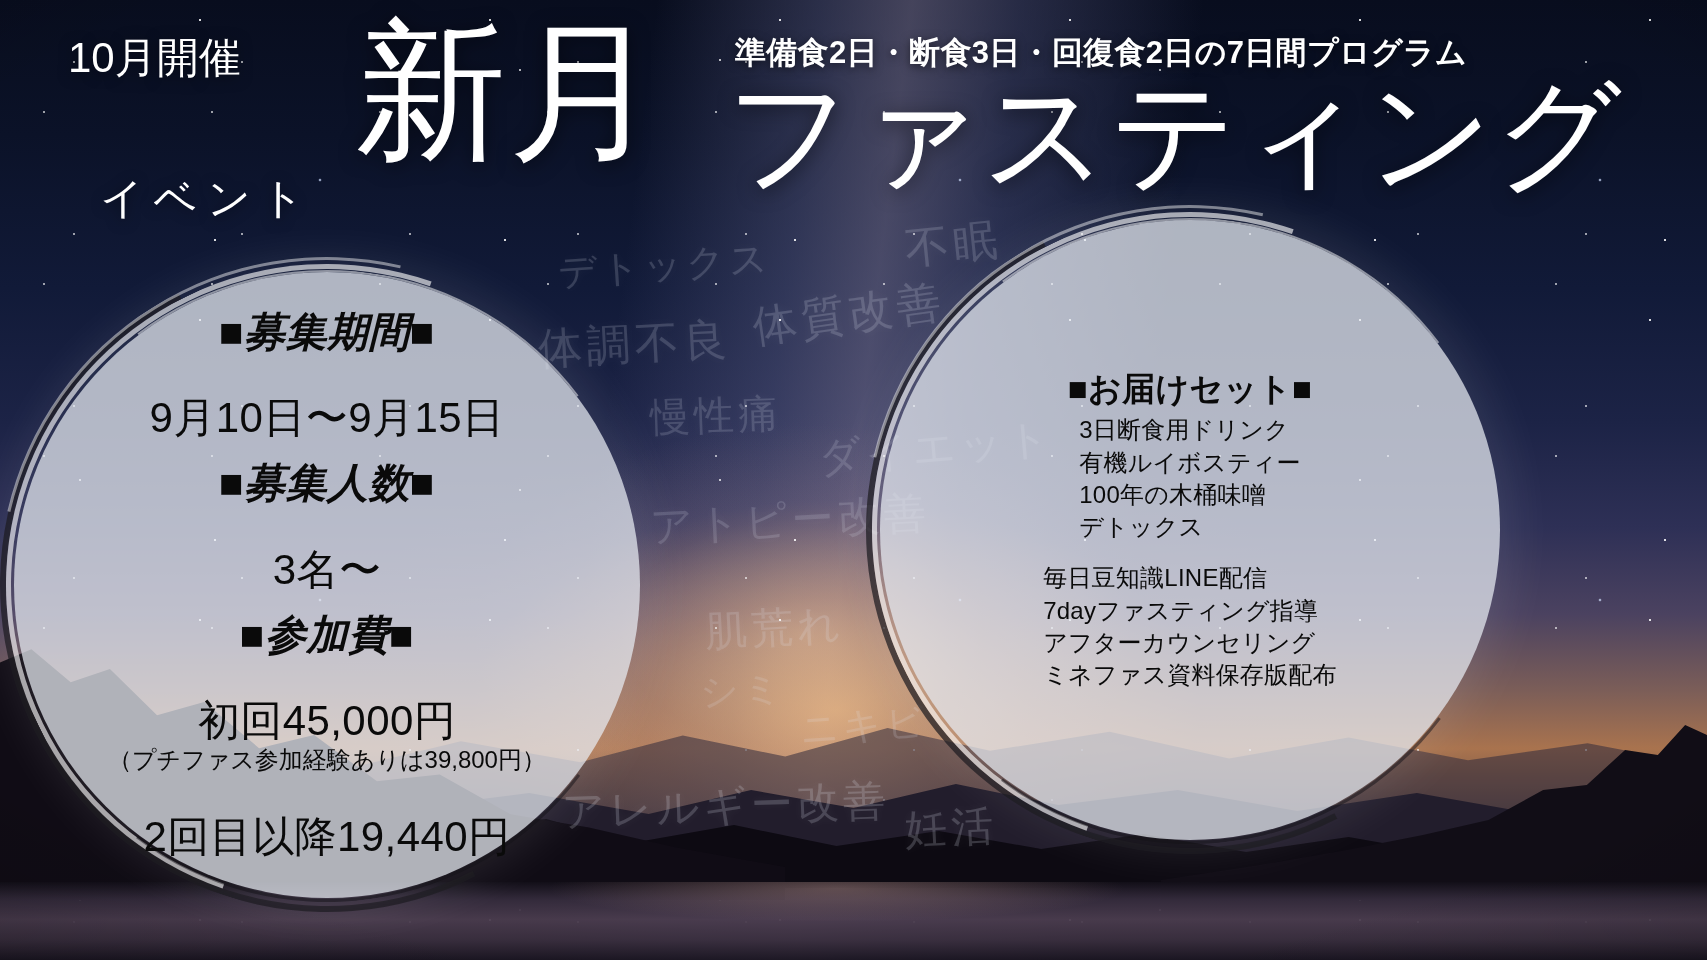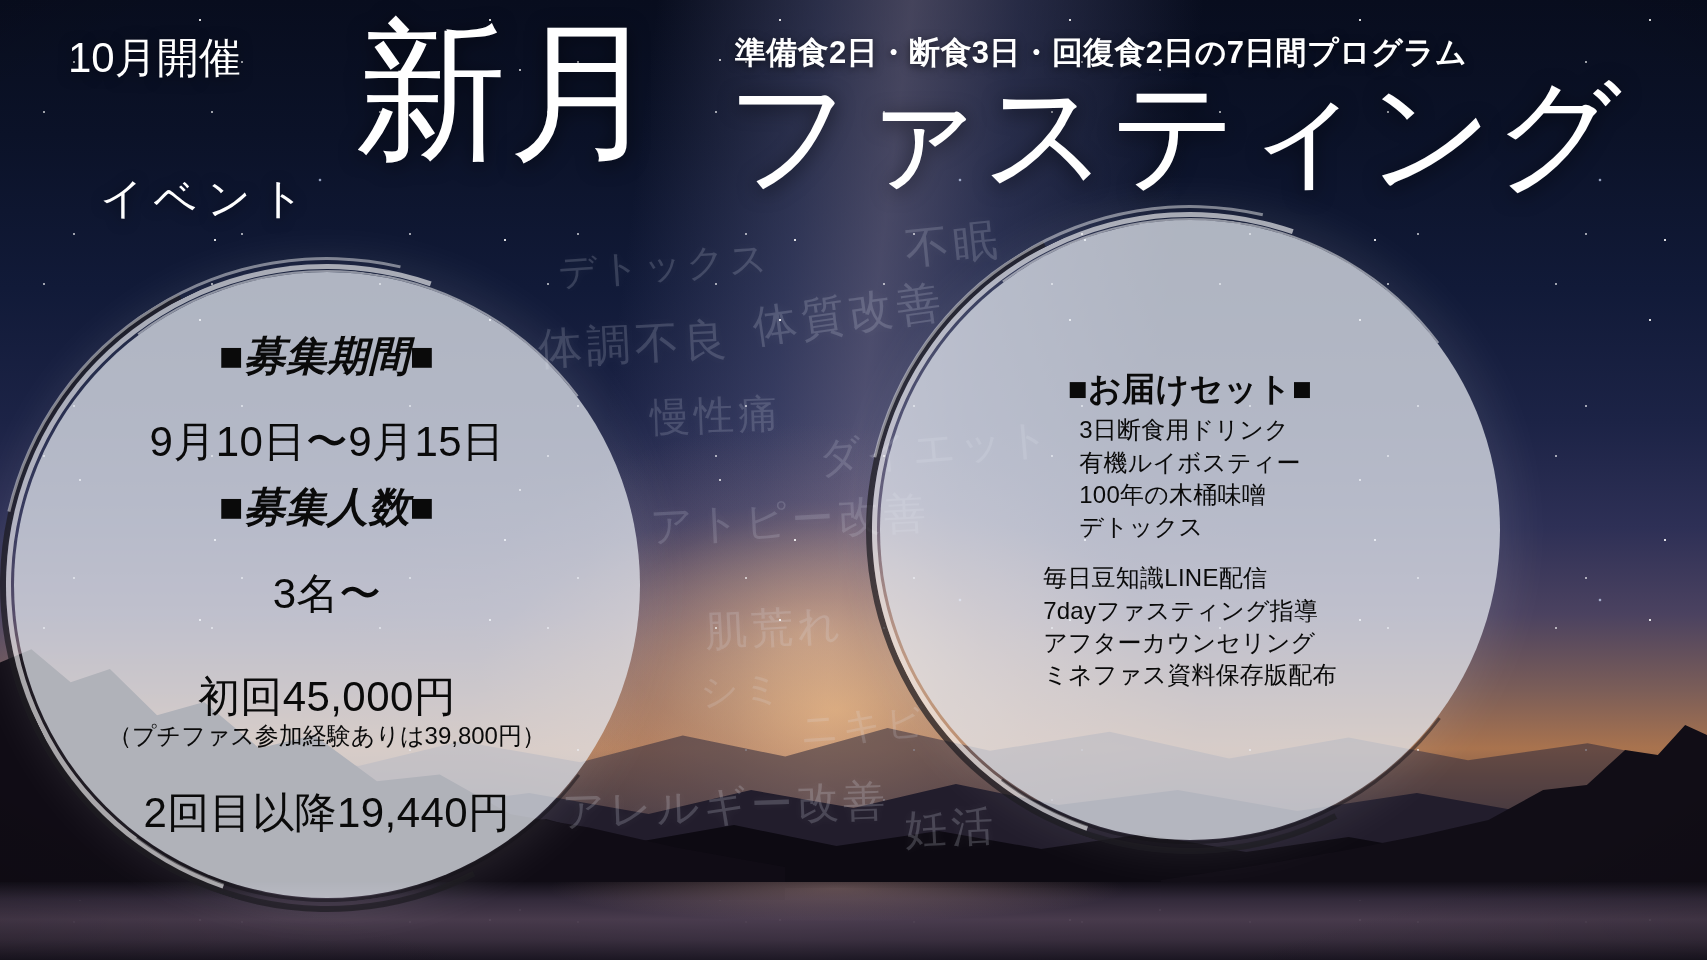"■参加費■" div.head { html: none -> <div>■参加費■</div> }
